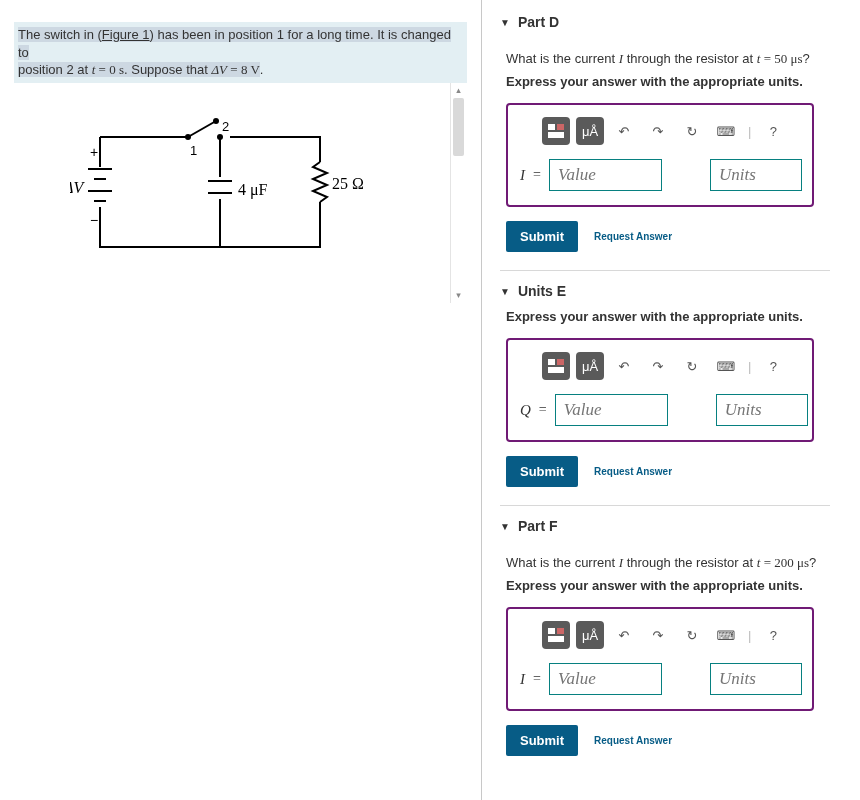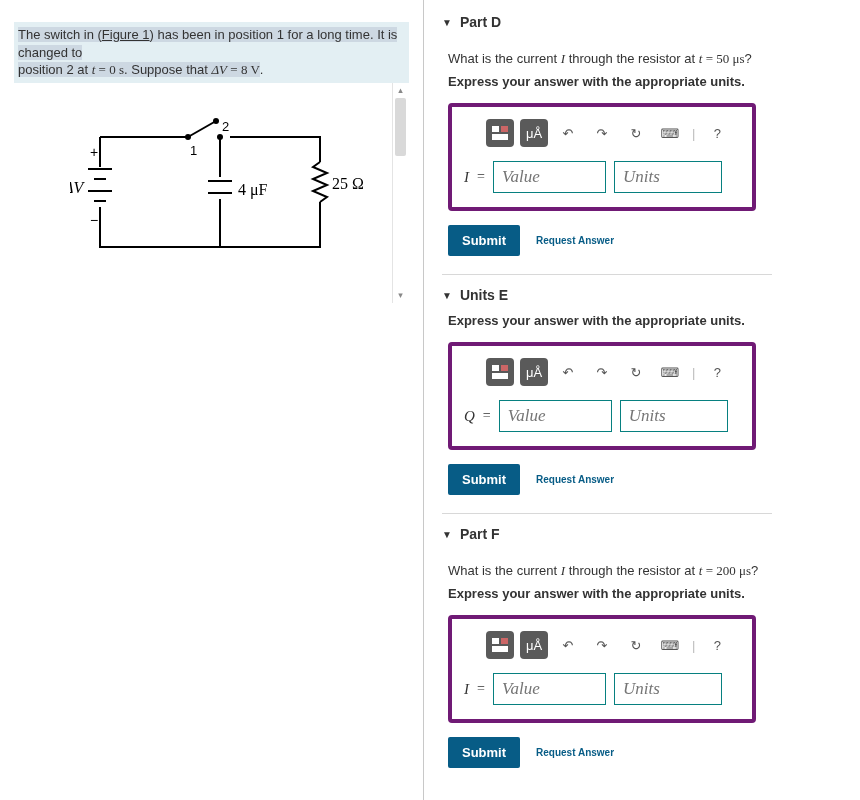"The switch in (Figure 1)" .left { width: 424px -> 482px }
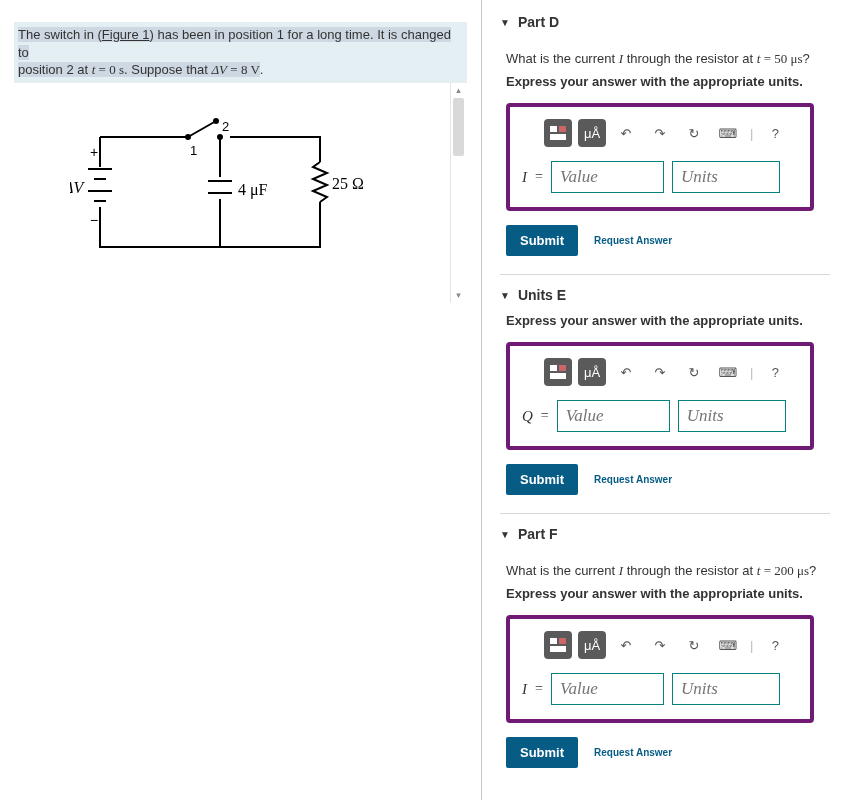"μÅ" .answer-box { border: 4px solid #701a75 -> 2px solid #701a75 }
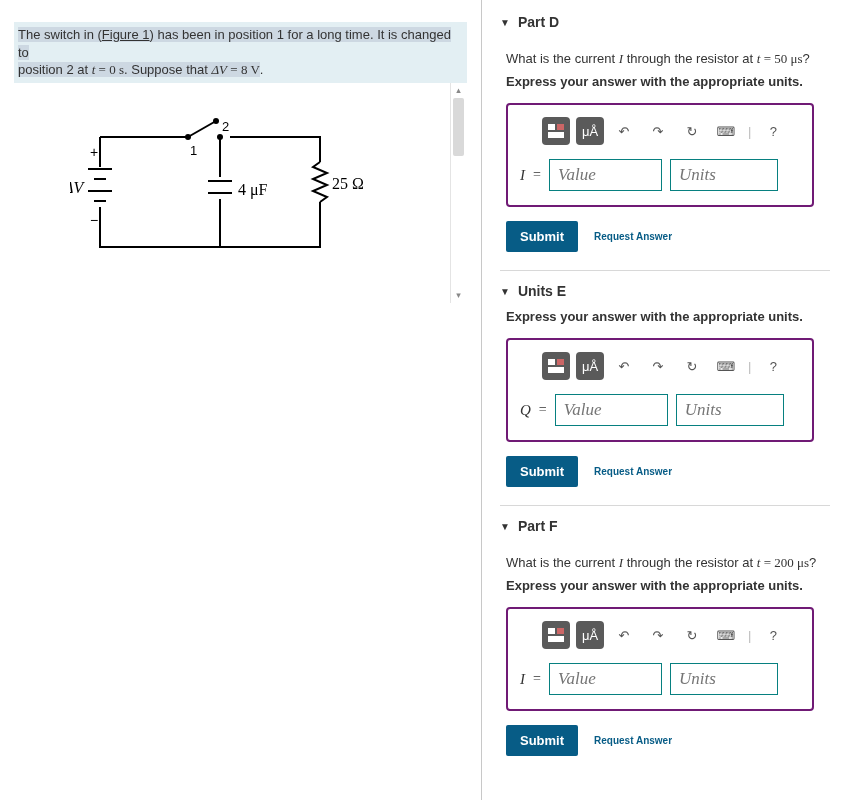"Units" .inp.units { margin-left: none -> 40px; width: 108px -> 92px }
